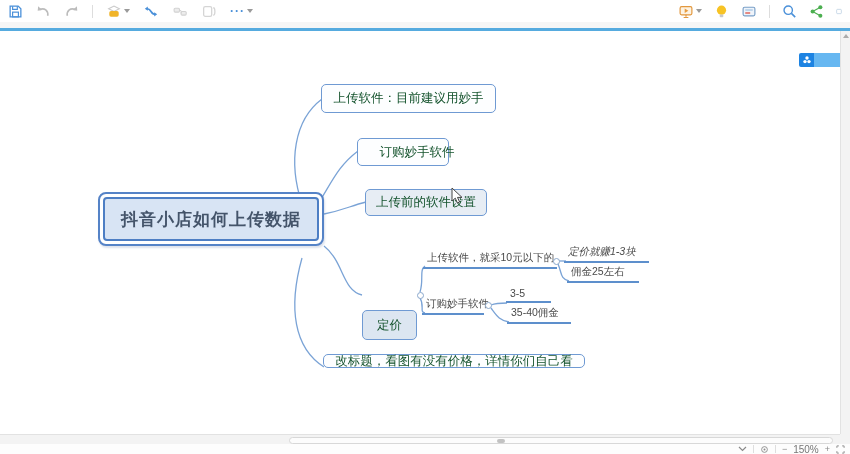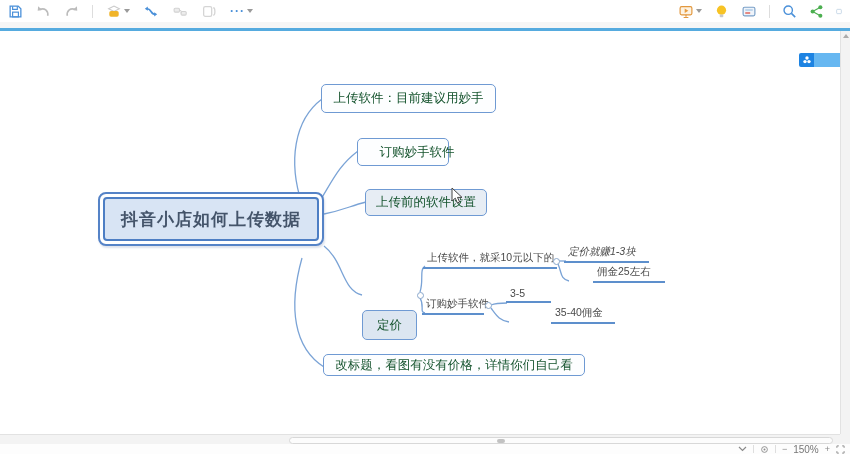"佣金25左右" div.line-node { left: 593px -> 567px }
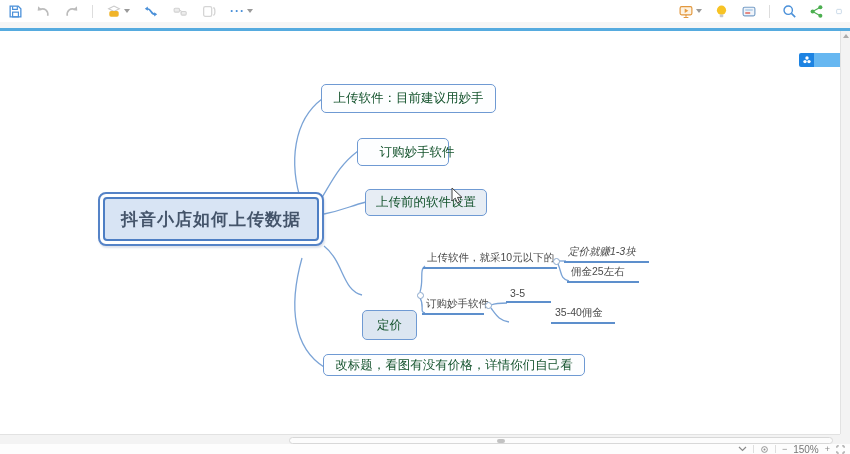"35-40佣金" div.line-node { margin-left: 44px -> none }
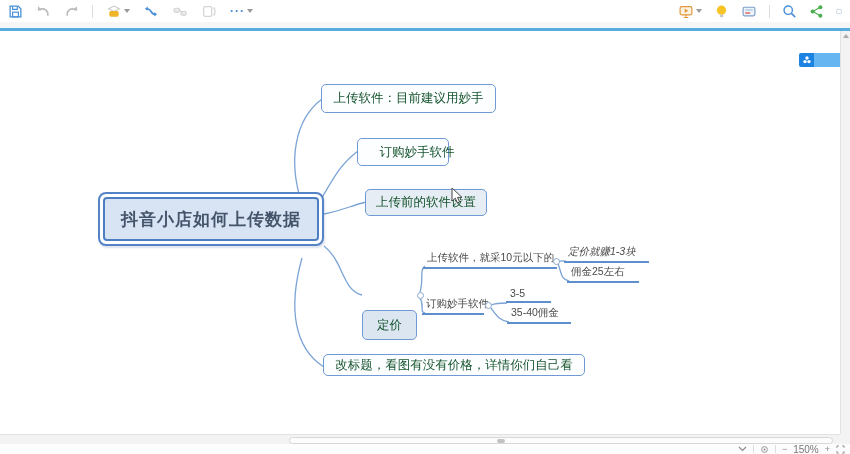"改标题，看图有没有价格，详情你们自己看" div.topic-box { height: 22px -> 14px }
